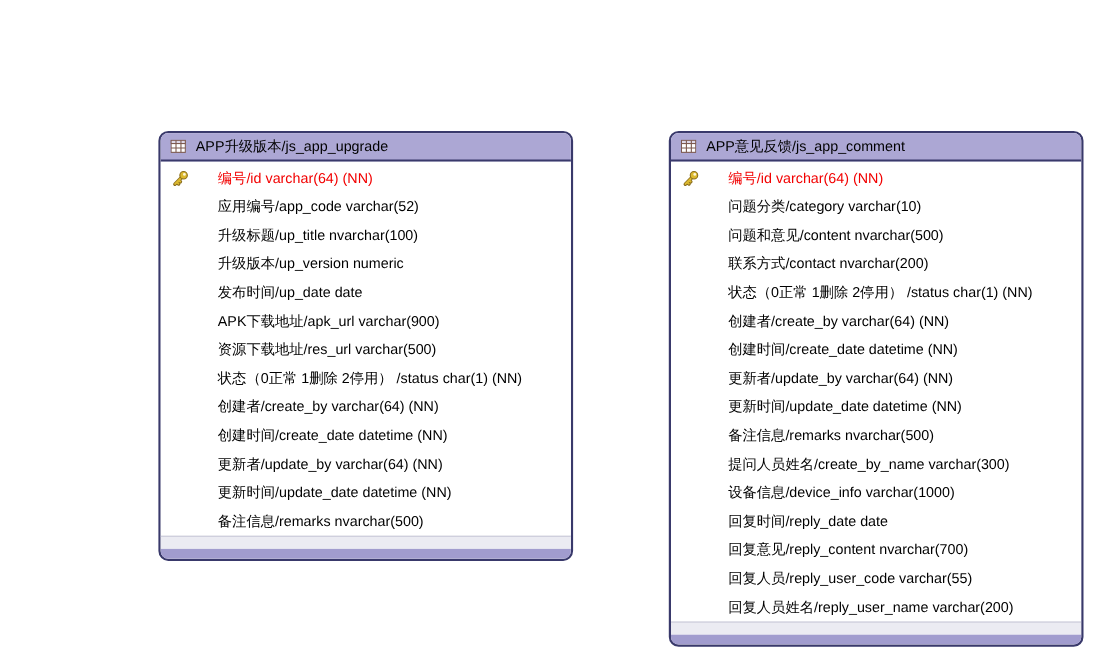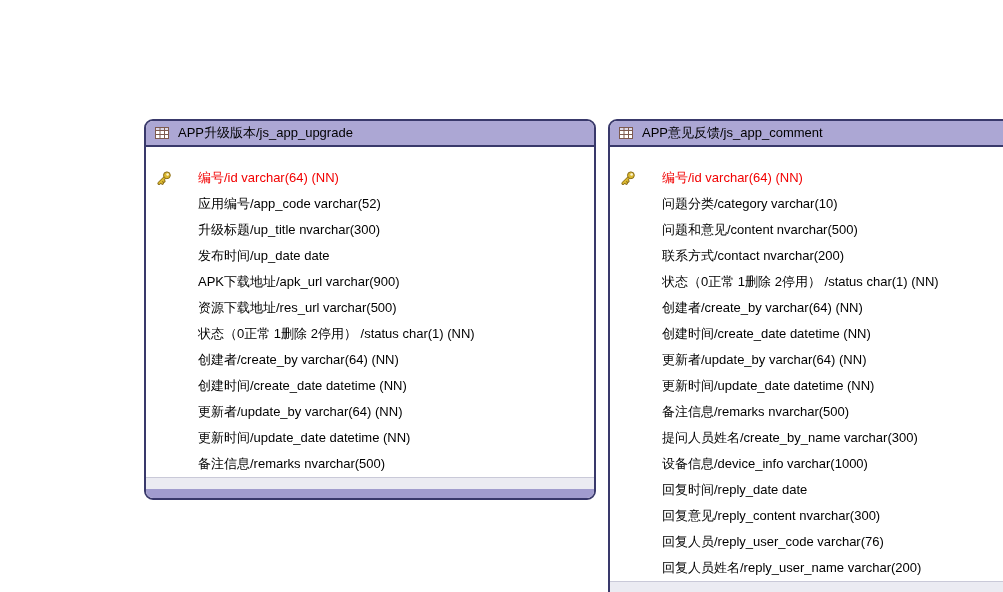"APP升级版本/js_app_upgrade" .entity { width: 452px -> 377px }
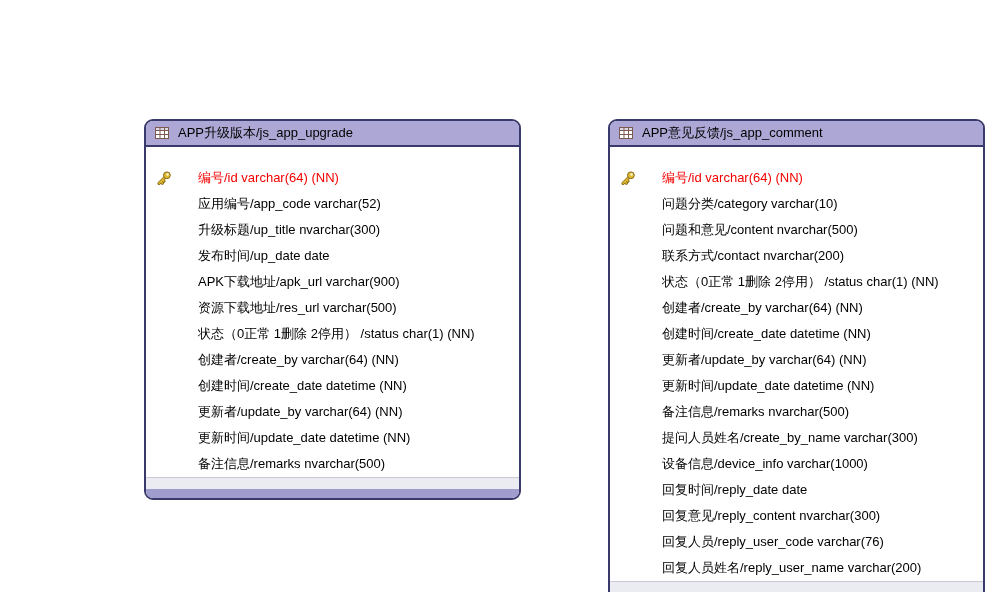"编号/id varchar(64) (NN)" .entity-body { padding-top: 18px -> 2px }
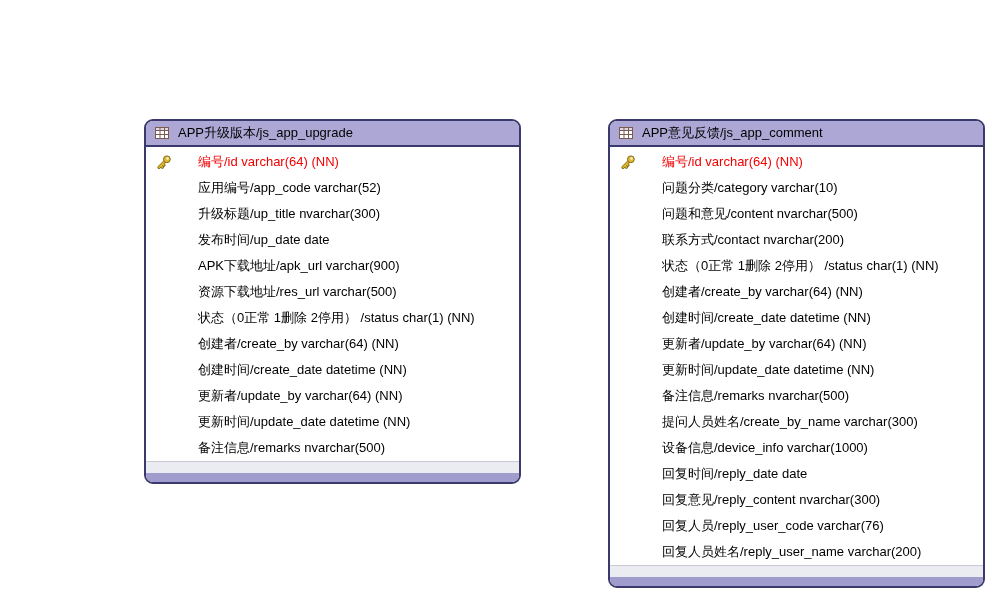"升级标题/up_title nvarchar(300)" span.field-text { text: 300 -> 100 }
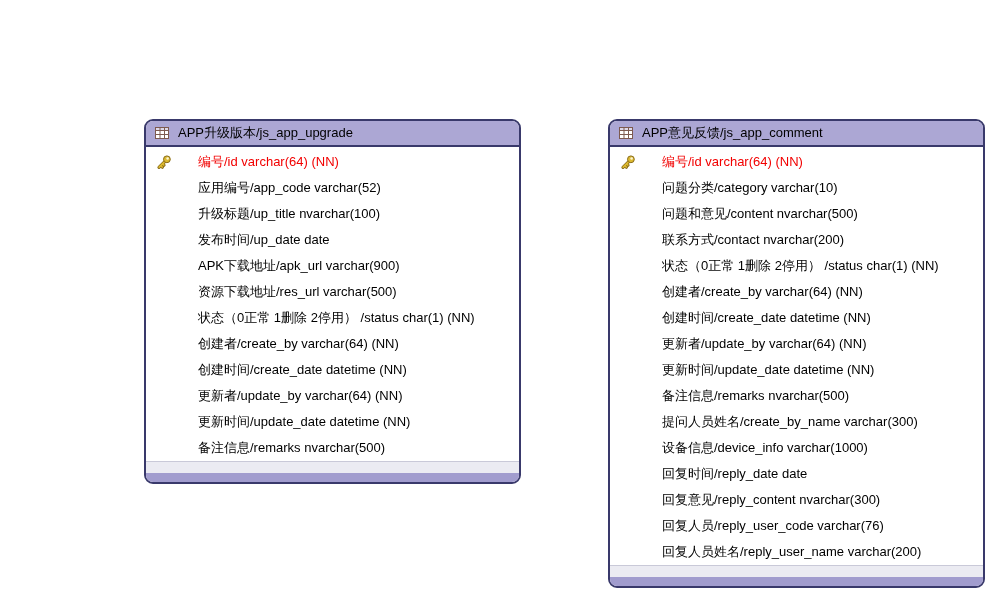"升级版本/up_version numeric" div.field-row { html: none -> <div> <span></span> <span>升级版本/up_version numeric</span> </div> }
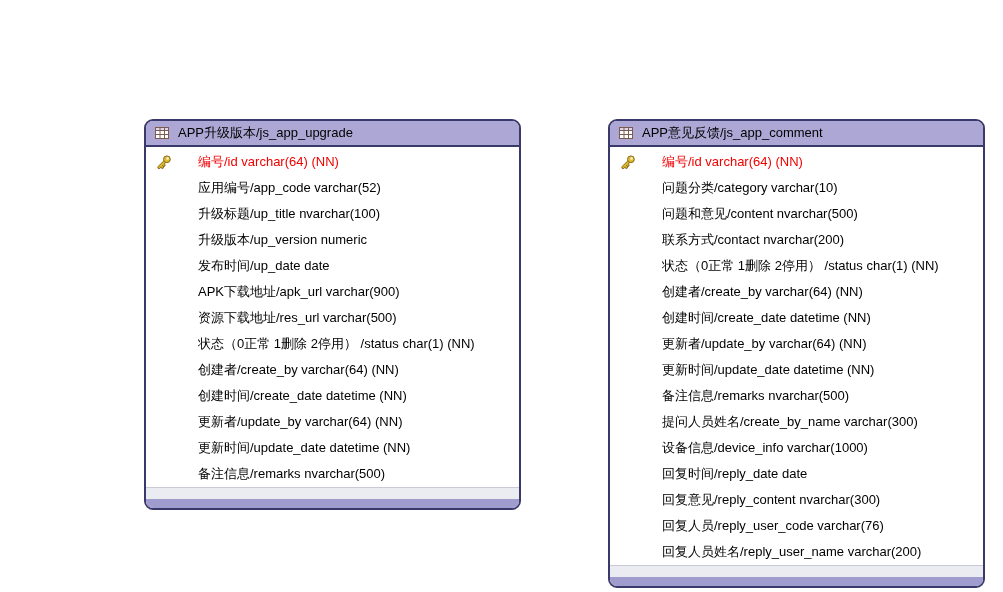"回复意见/reply_content nvarchar(300)" span.field-text { text: 300 -> 700 }
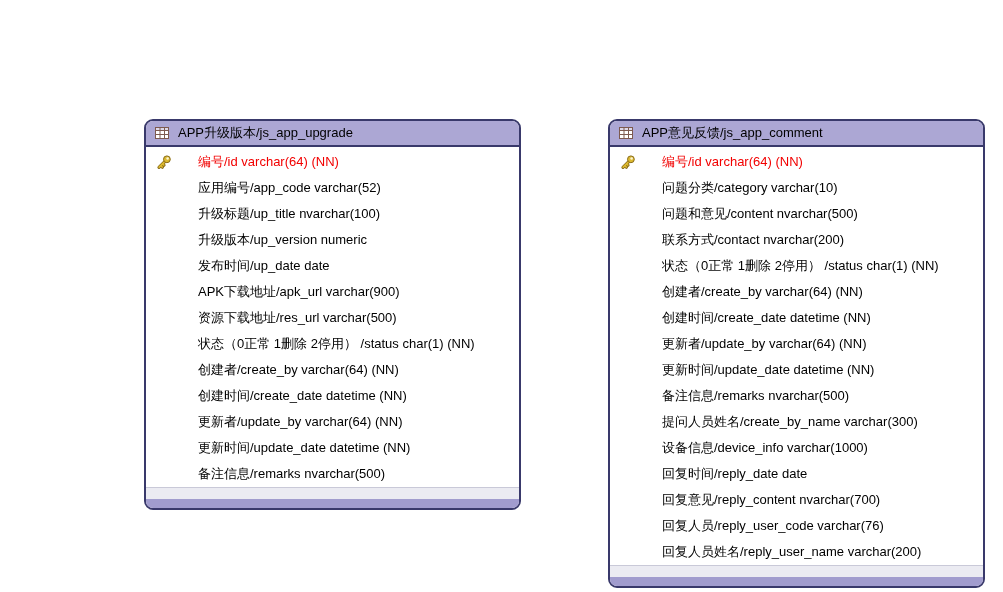"回复人员/reply_user_code varchar(76)" span.field-text { text: 76 -> 55 }
